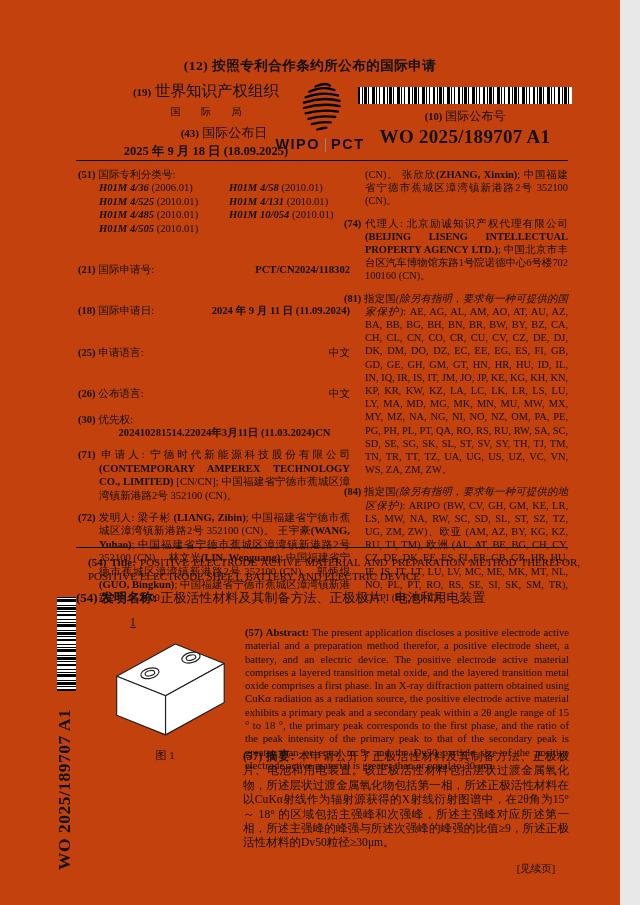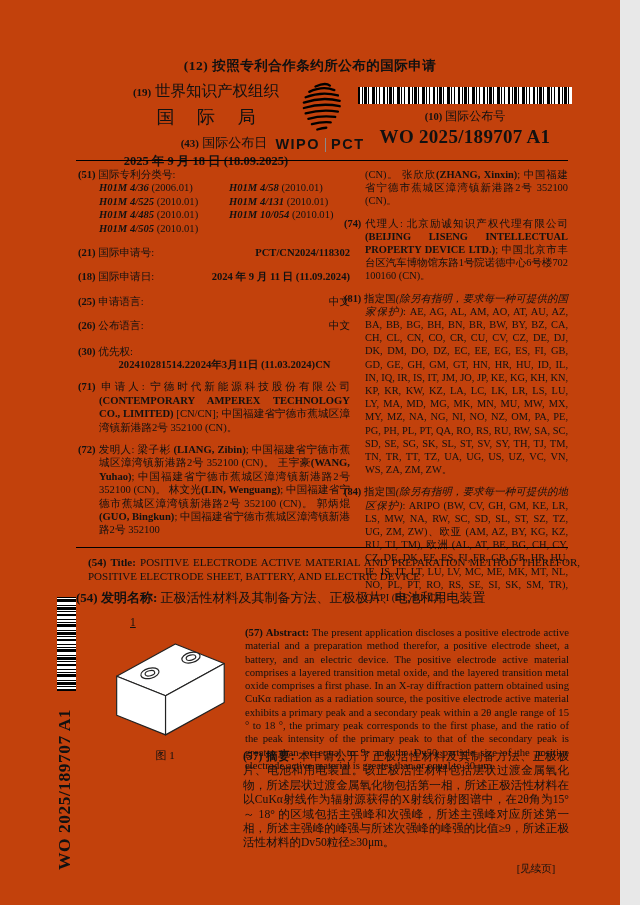"国 际 局" .bureau { font-size: 18px -> 10px }
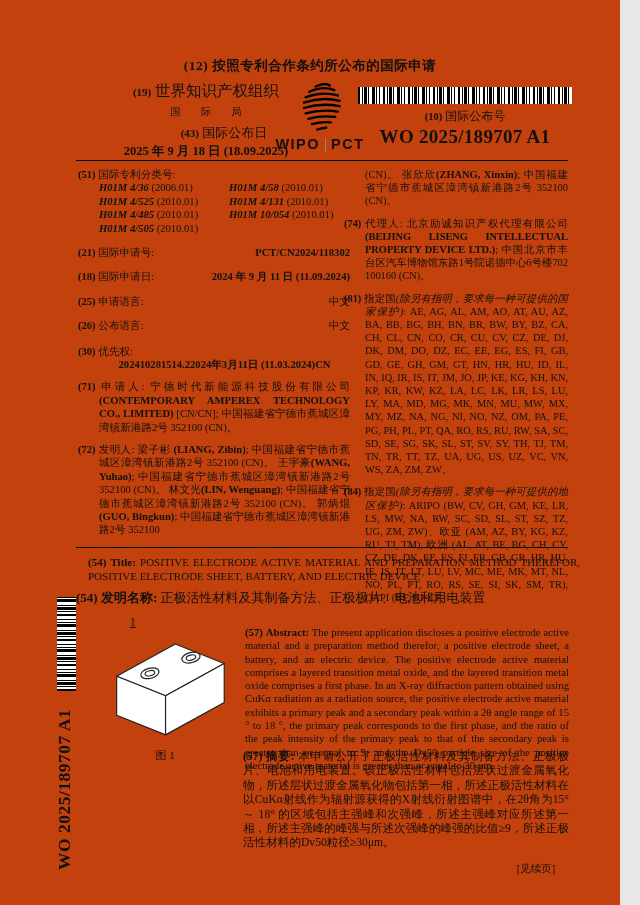"(BEIJING LISENG INTELLECTUAL PROPERTY" span { text: DEVICE -> AGENCY }
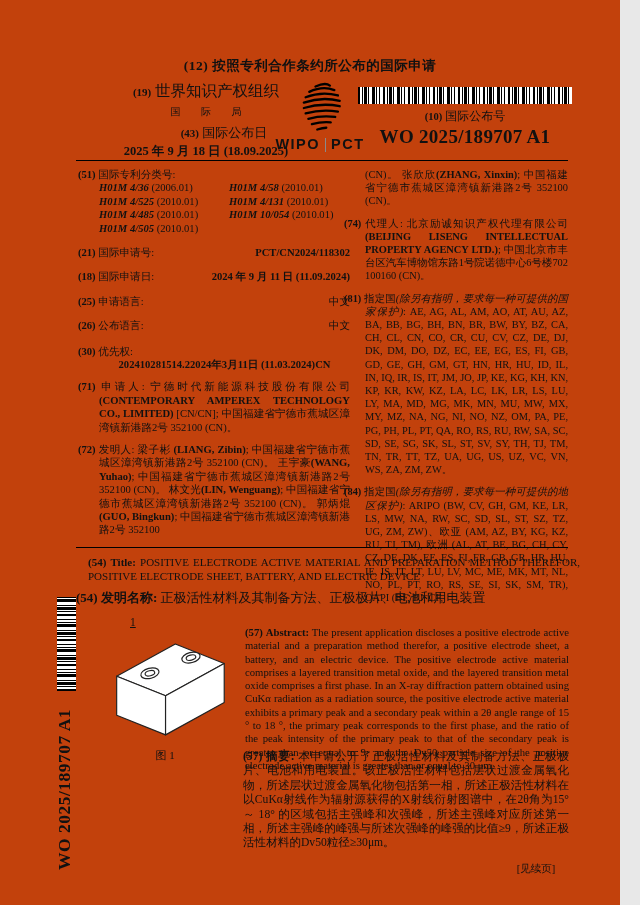"(21) 国际申请号:" .kv { margin-top: 11px -> 28px }
